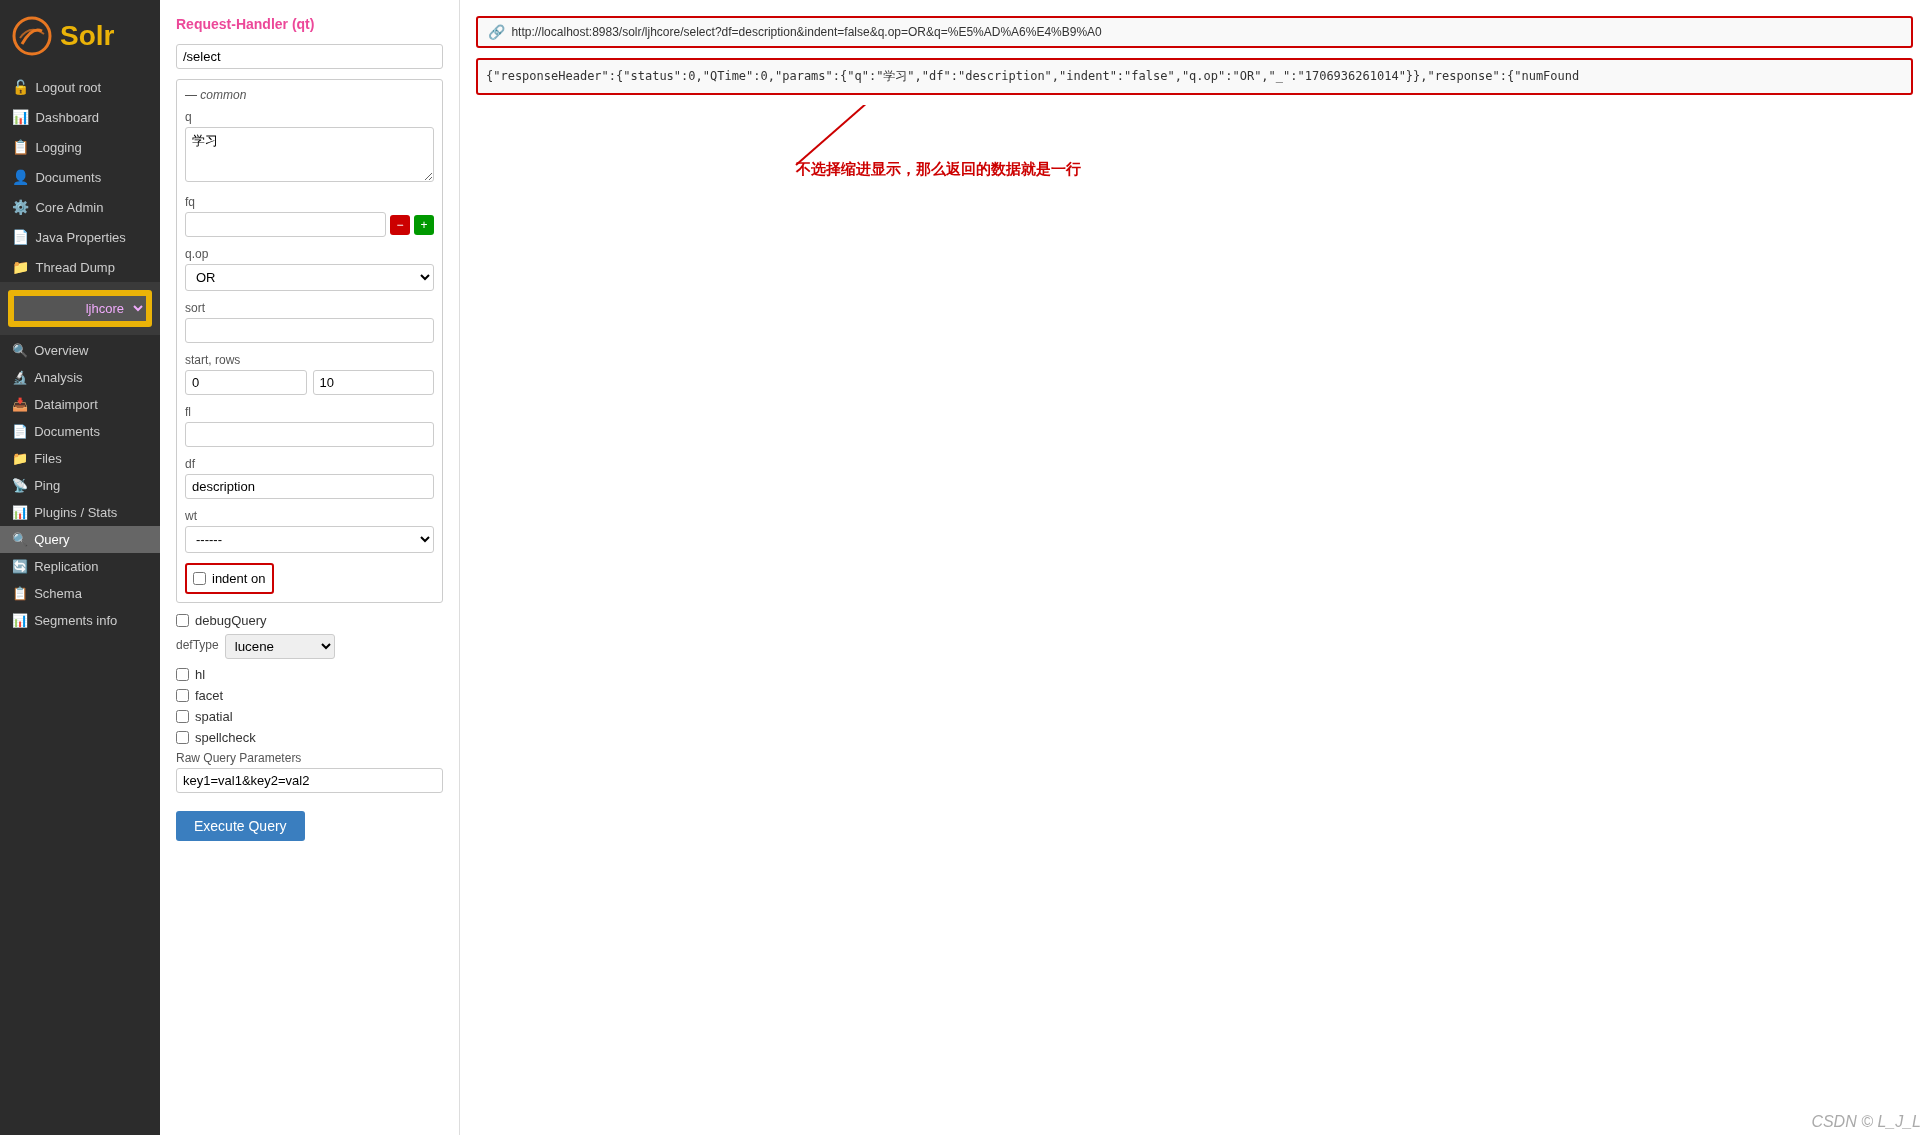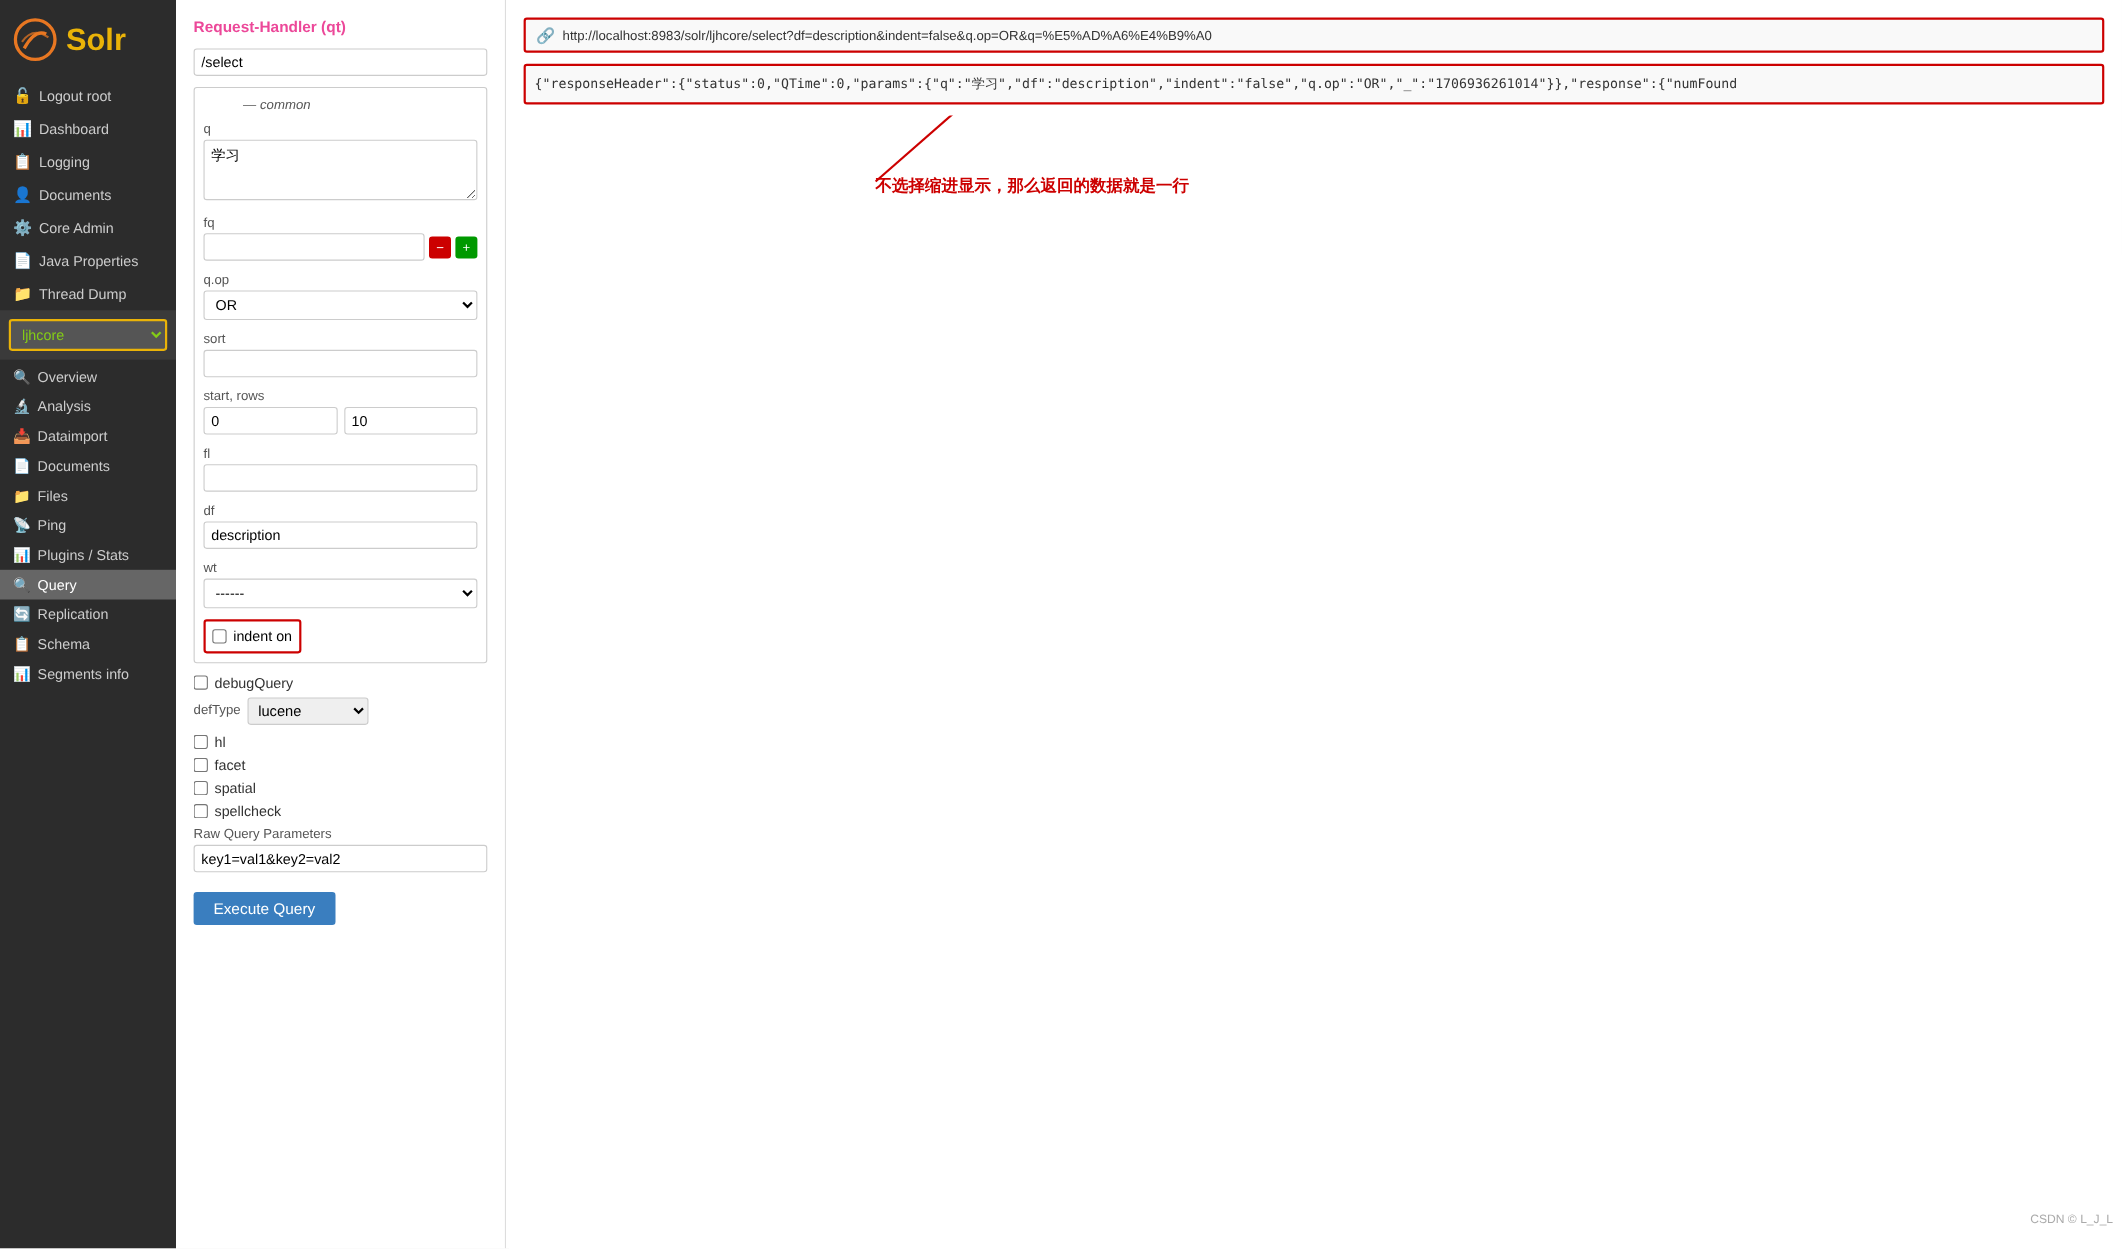"— common" .common-header { margin-left: 36px -> none }
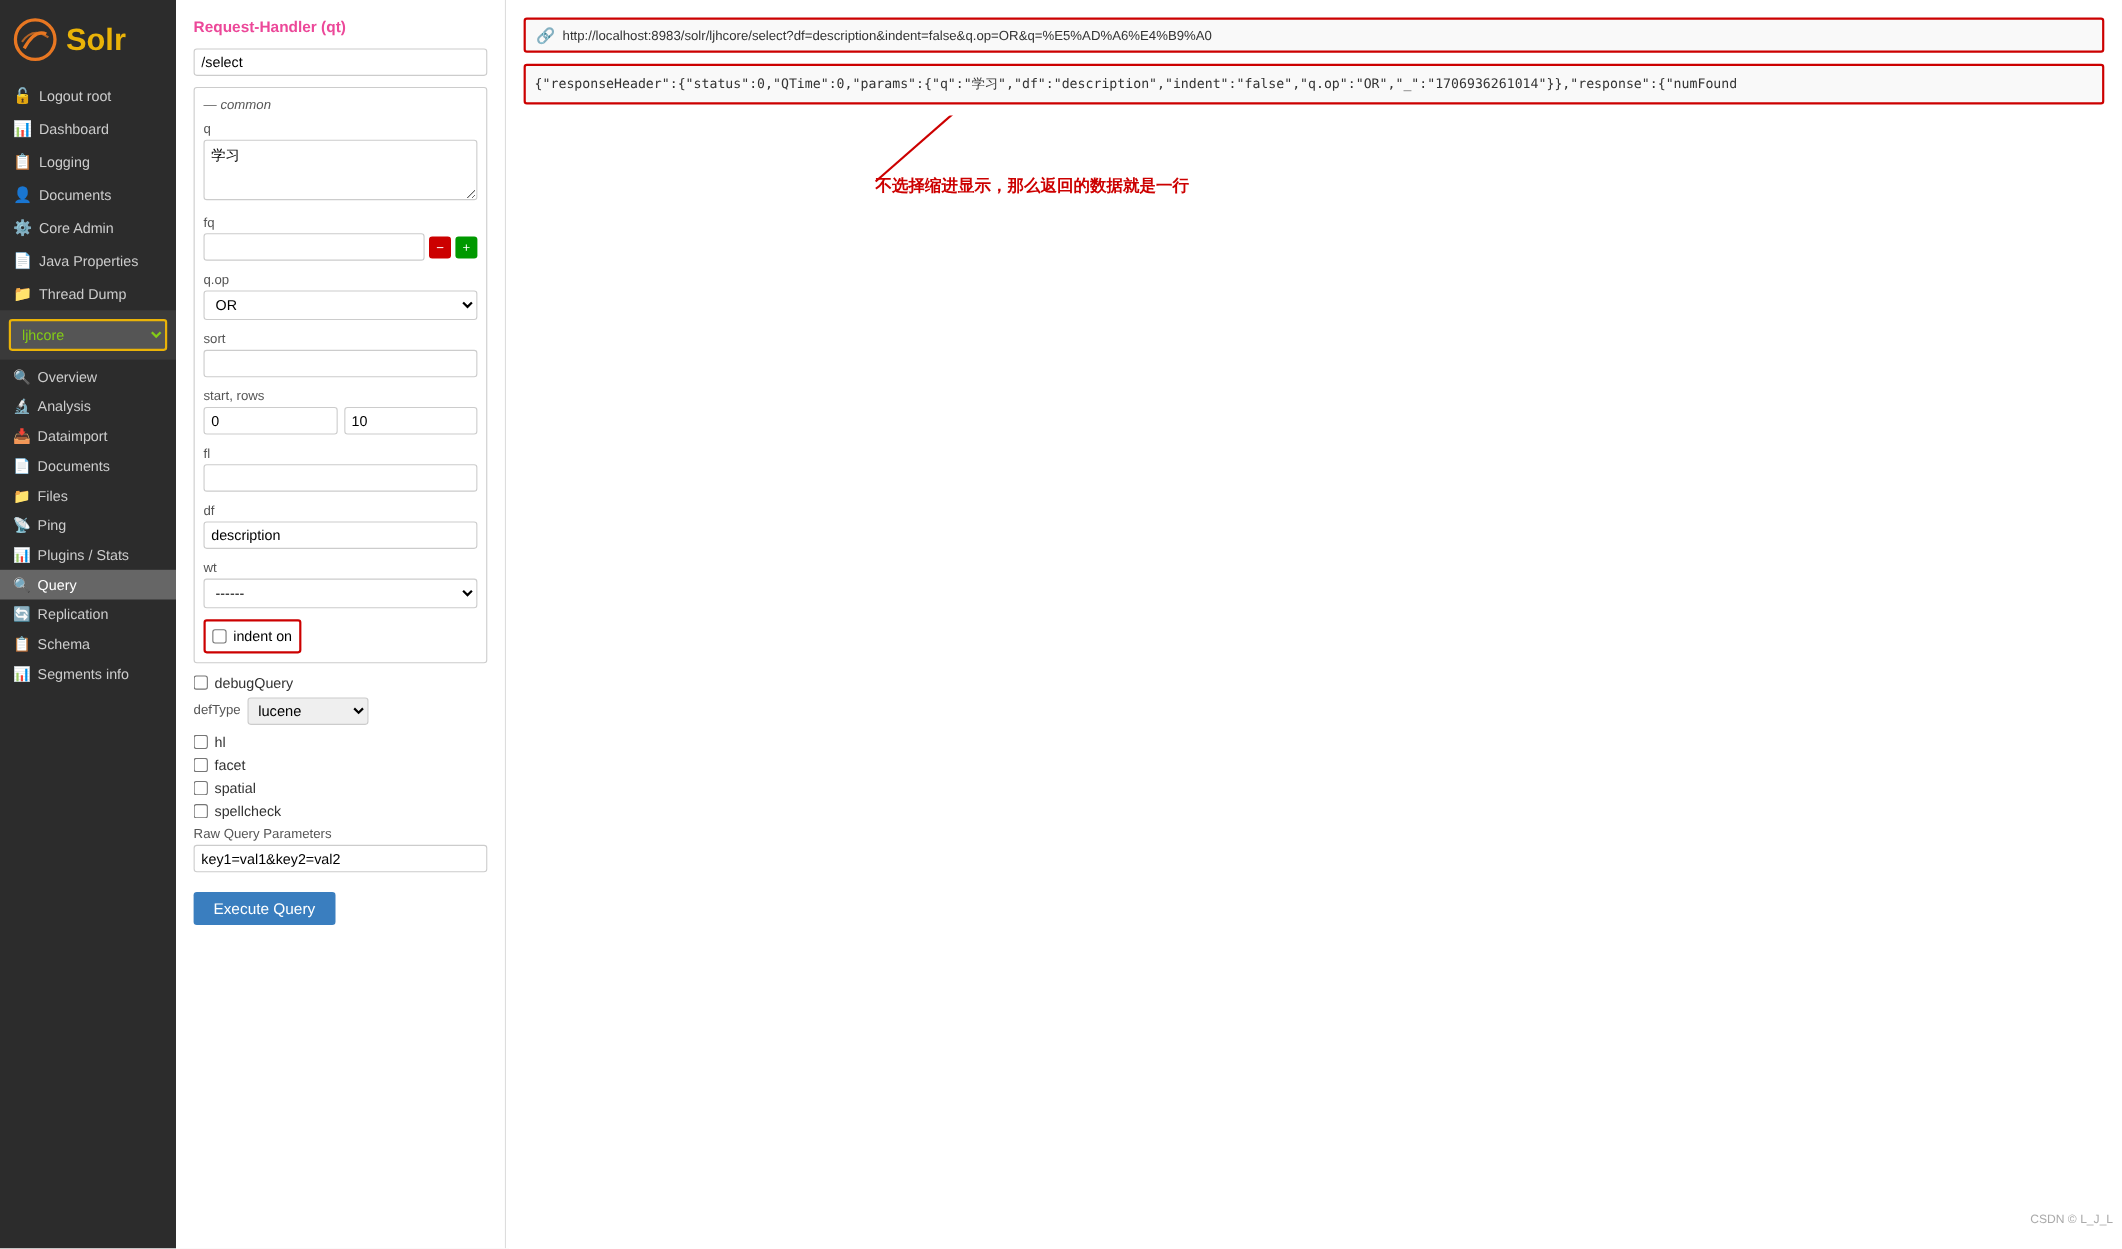"ljhcore" .core-select { border: 2px solid #eab308 -> 6px solid #eab308; color: #84cc16 -> #f0abfc; text-align: none -> right }
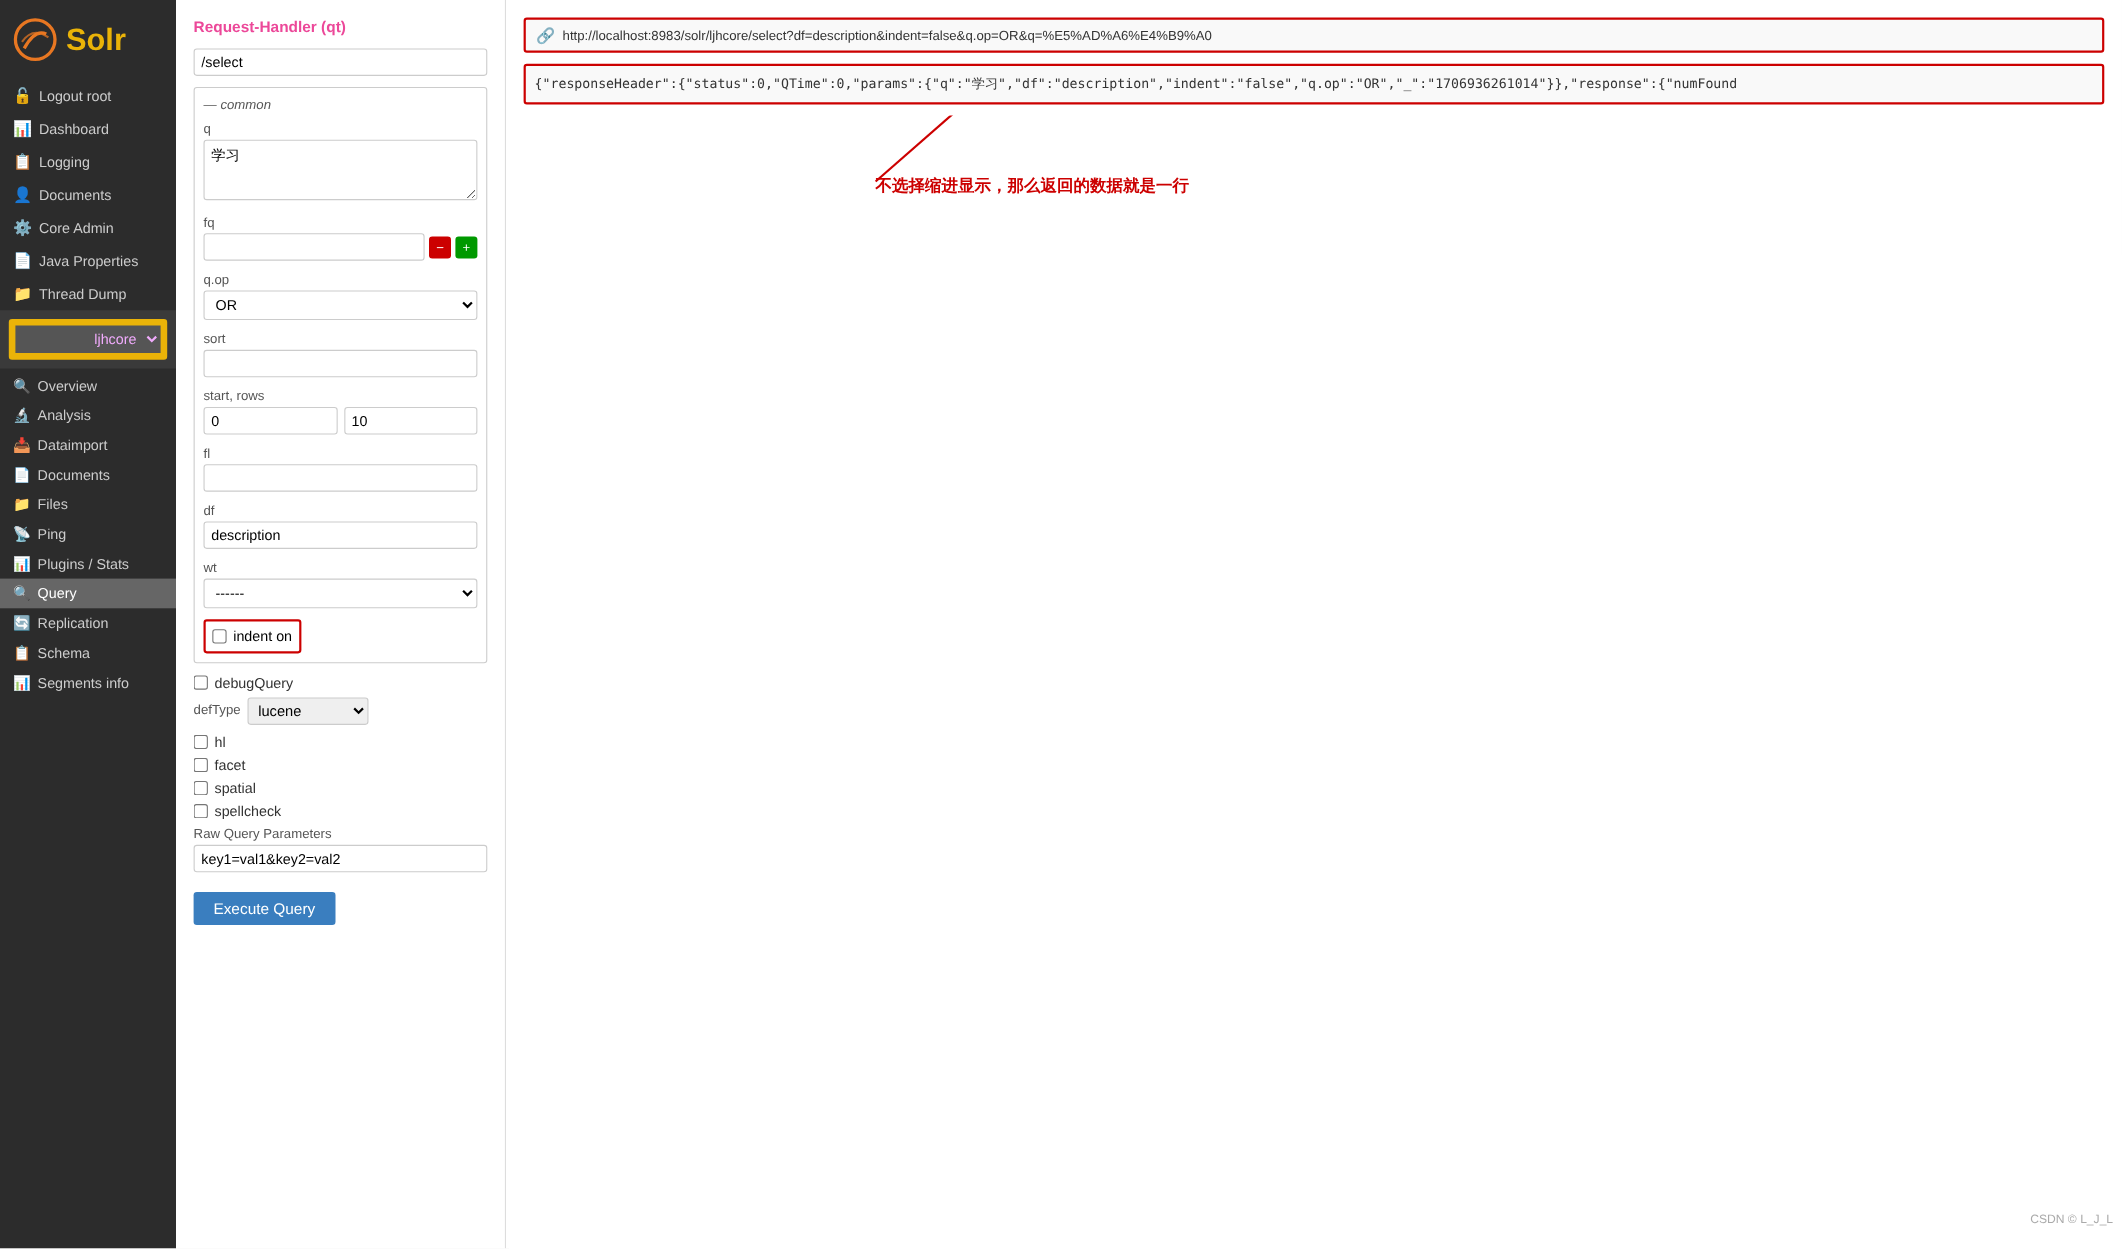"CSDN © L_J_L" .watermark { bottom: 20px -> 4px; font-size: 11px -> 16px; font-style: none -> italic }
